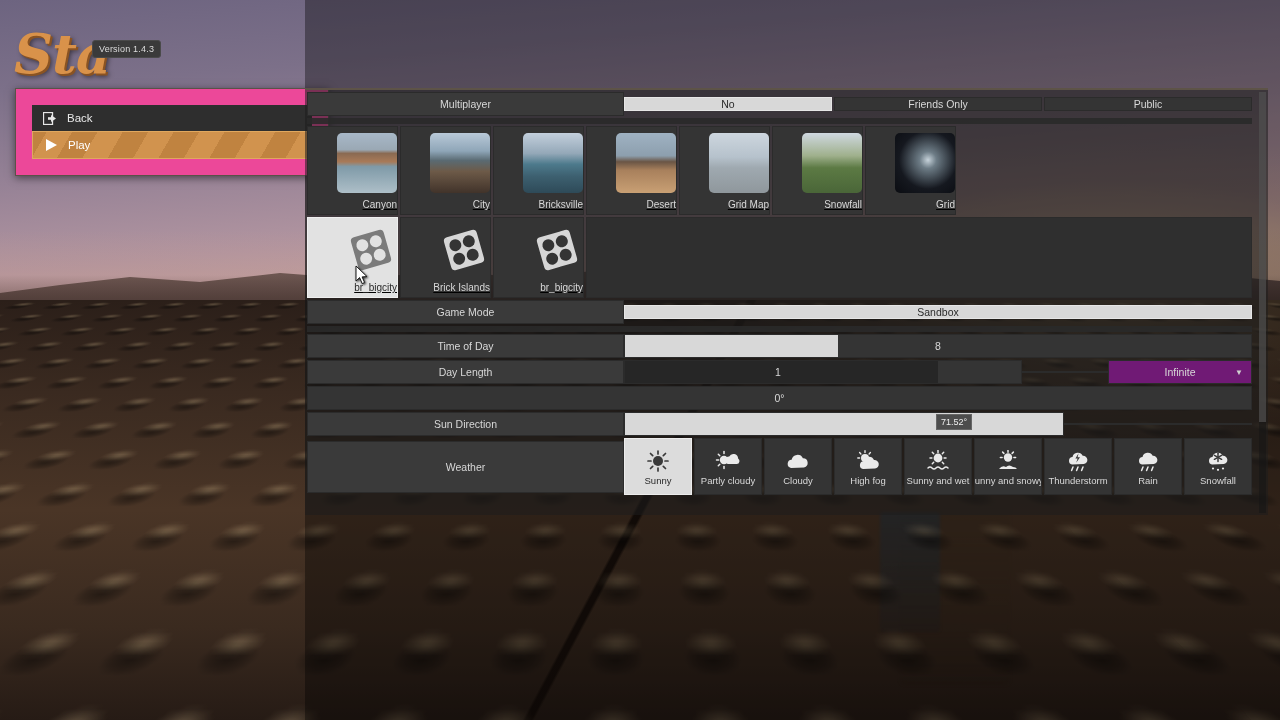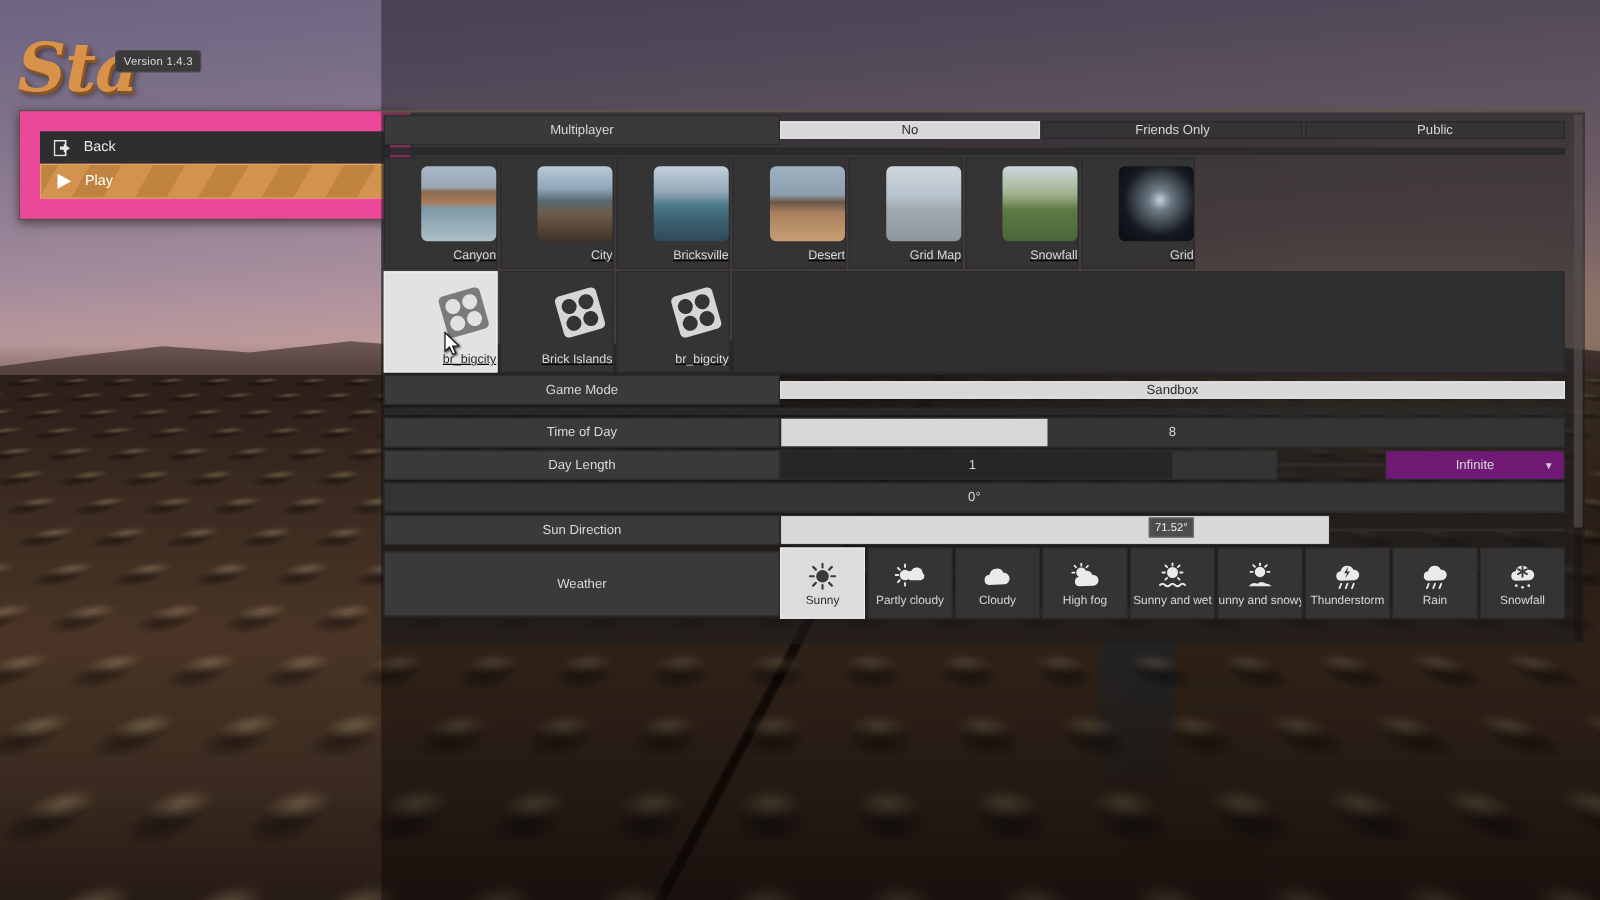"71.52°" div.tooltip { left: 294px -> 311px }
